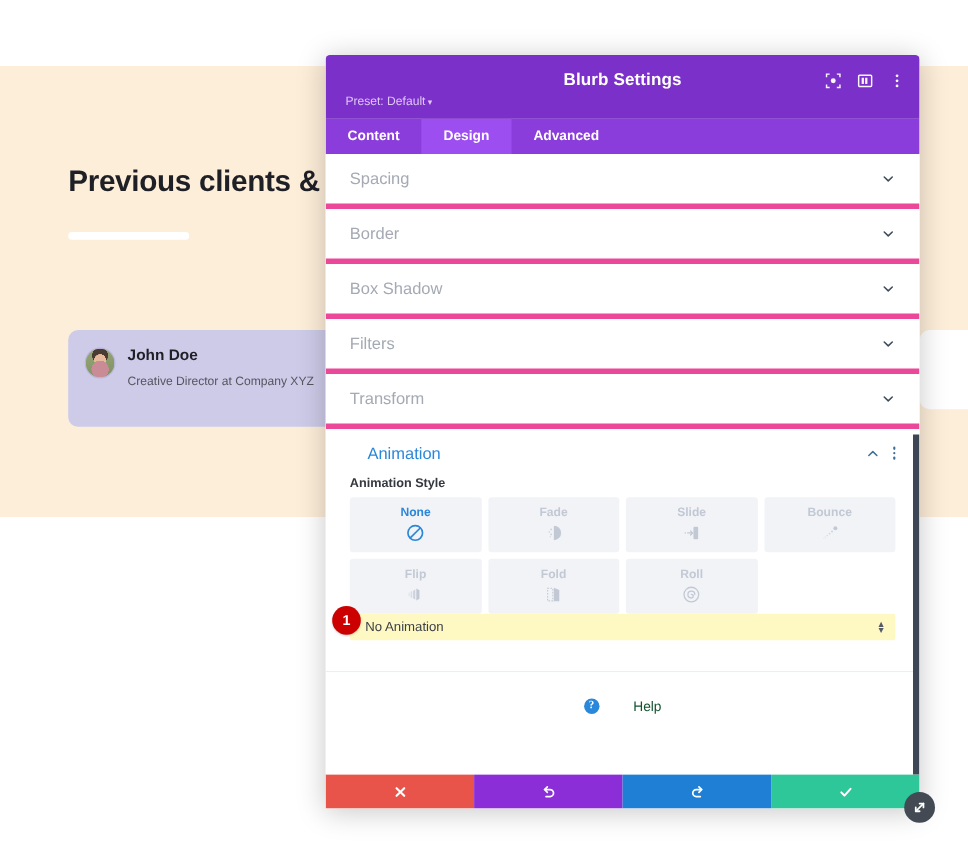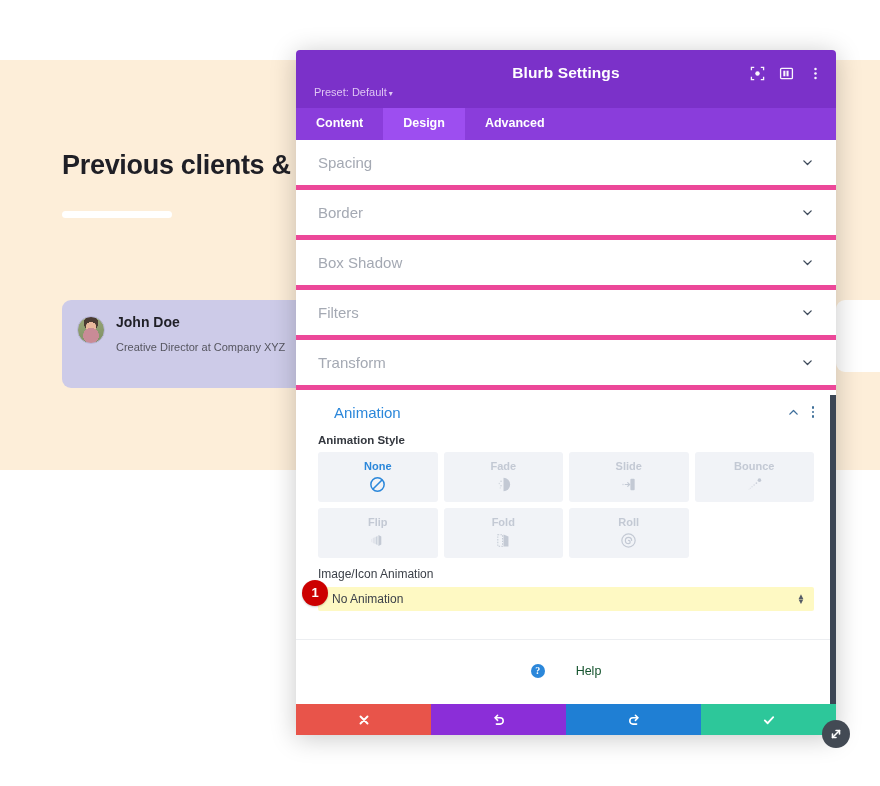"Image/Icon Animation" div.field-label { html: <div>Image/Icon Animation</div> -> none }
